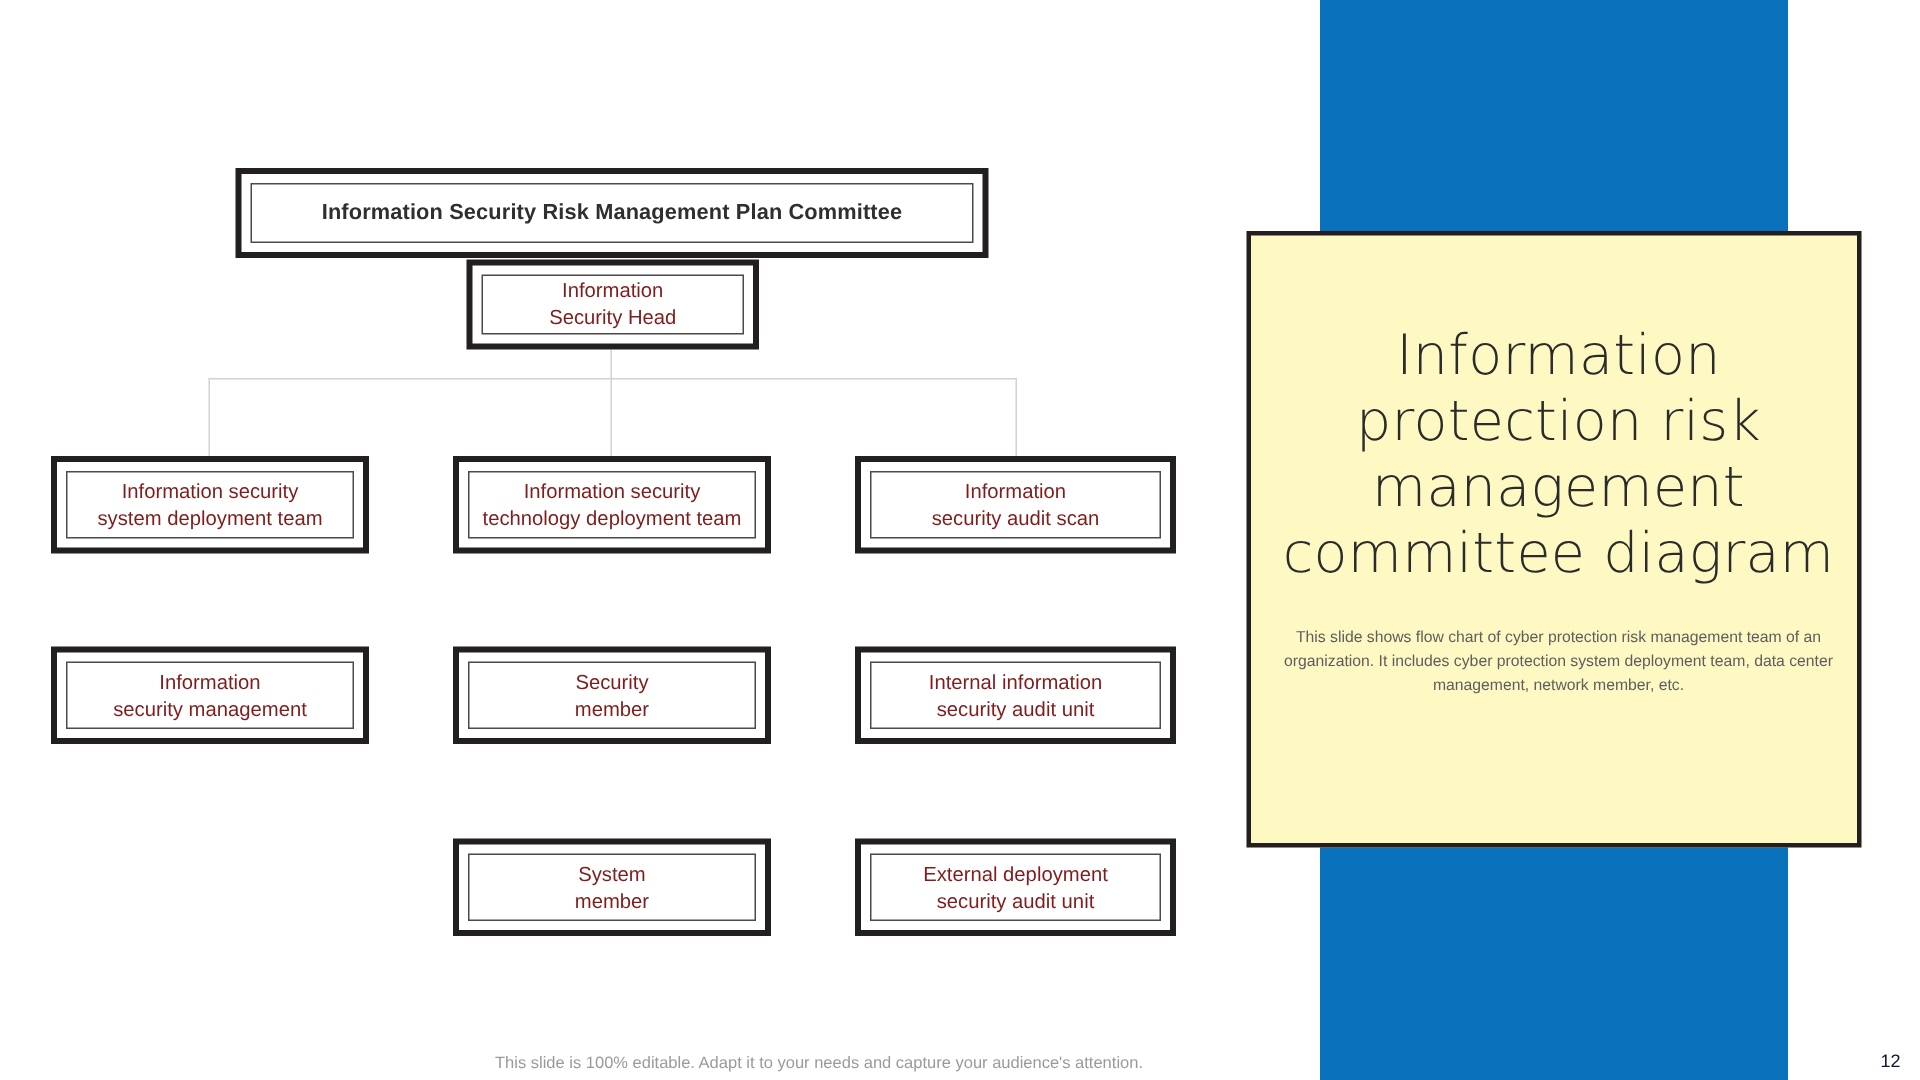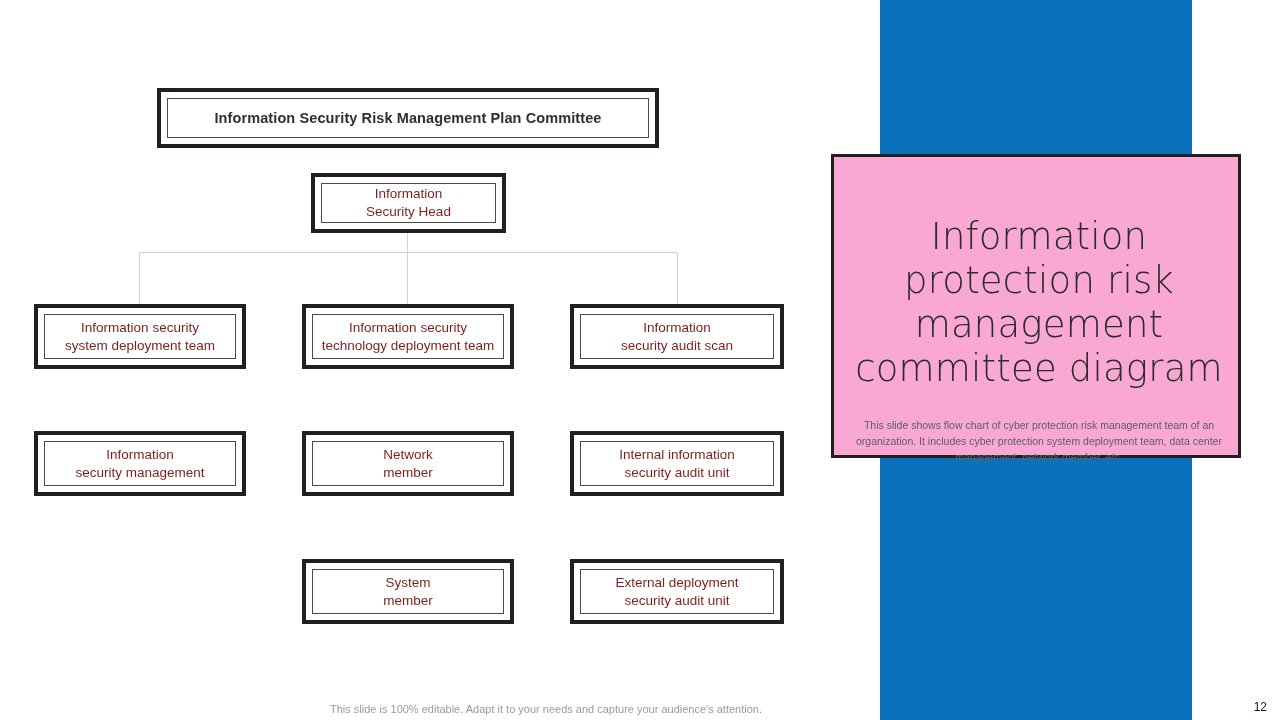"Information Security Risk Management" .node.committee { top: 88px -> 112px }
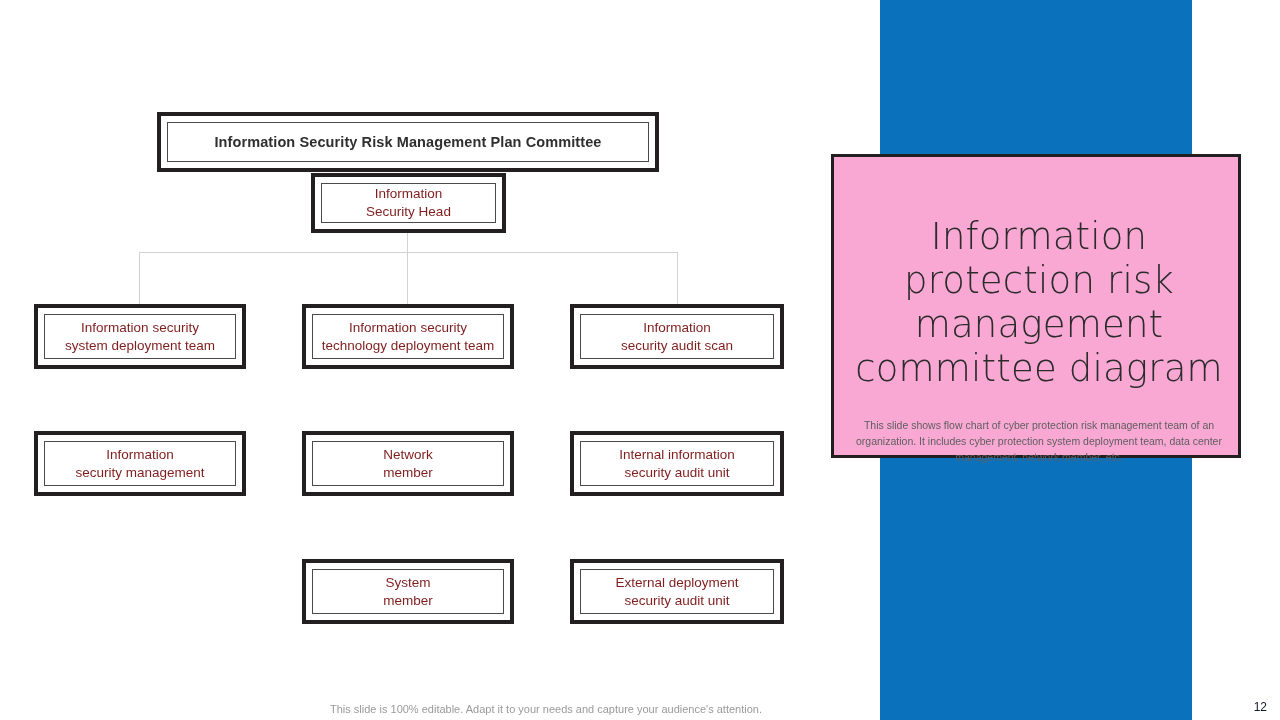"Information protection risk management" .info-card { background: #f9a8d4 -> #fef9c3; height: 304px -> 411px }
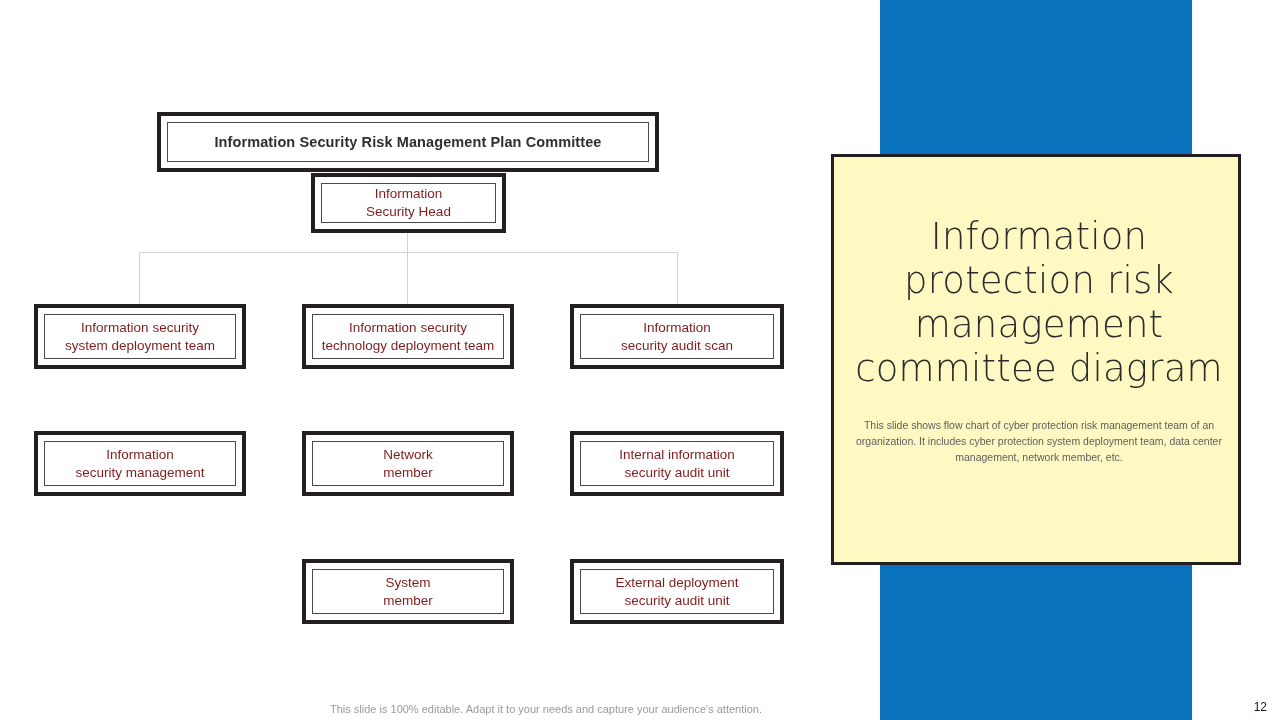"Network" span.label { text: Network -> Security }
